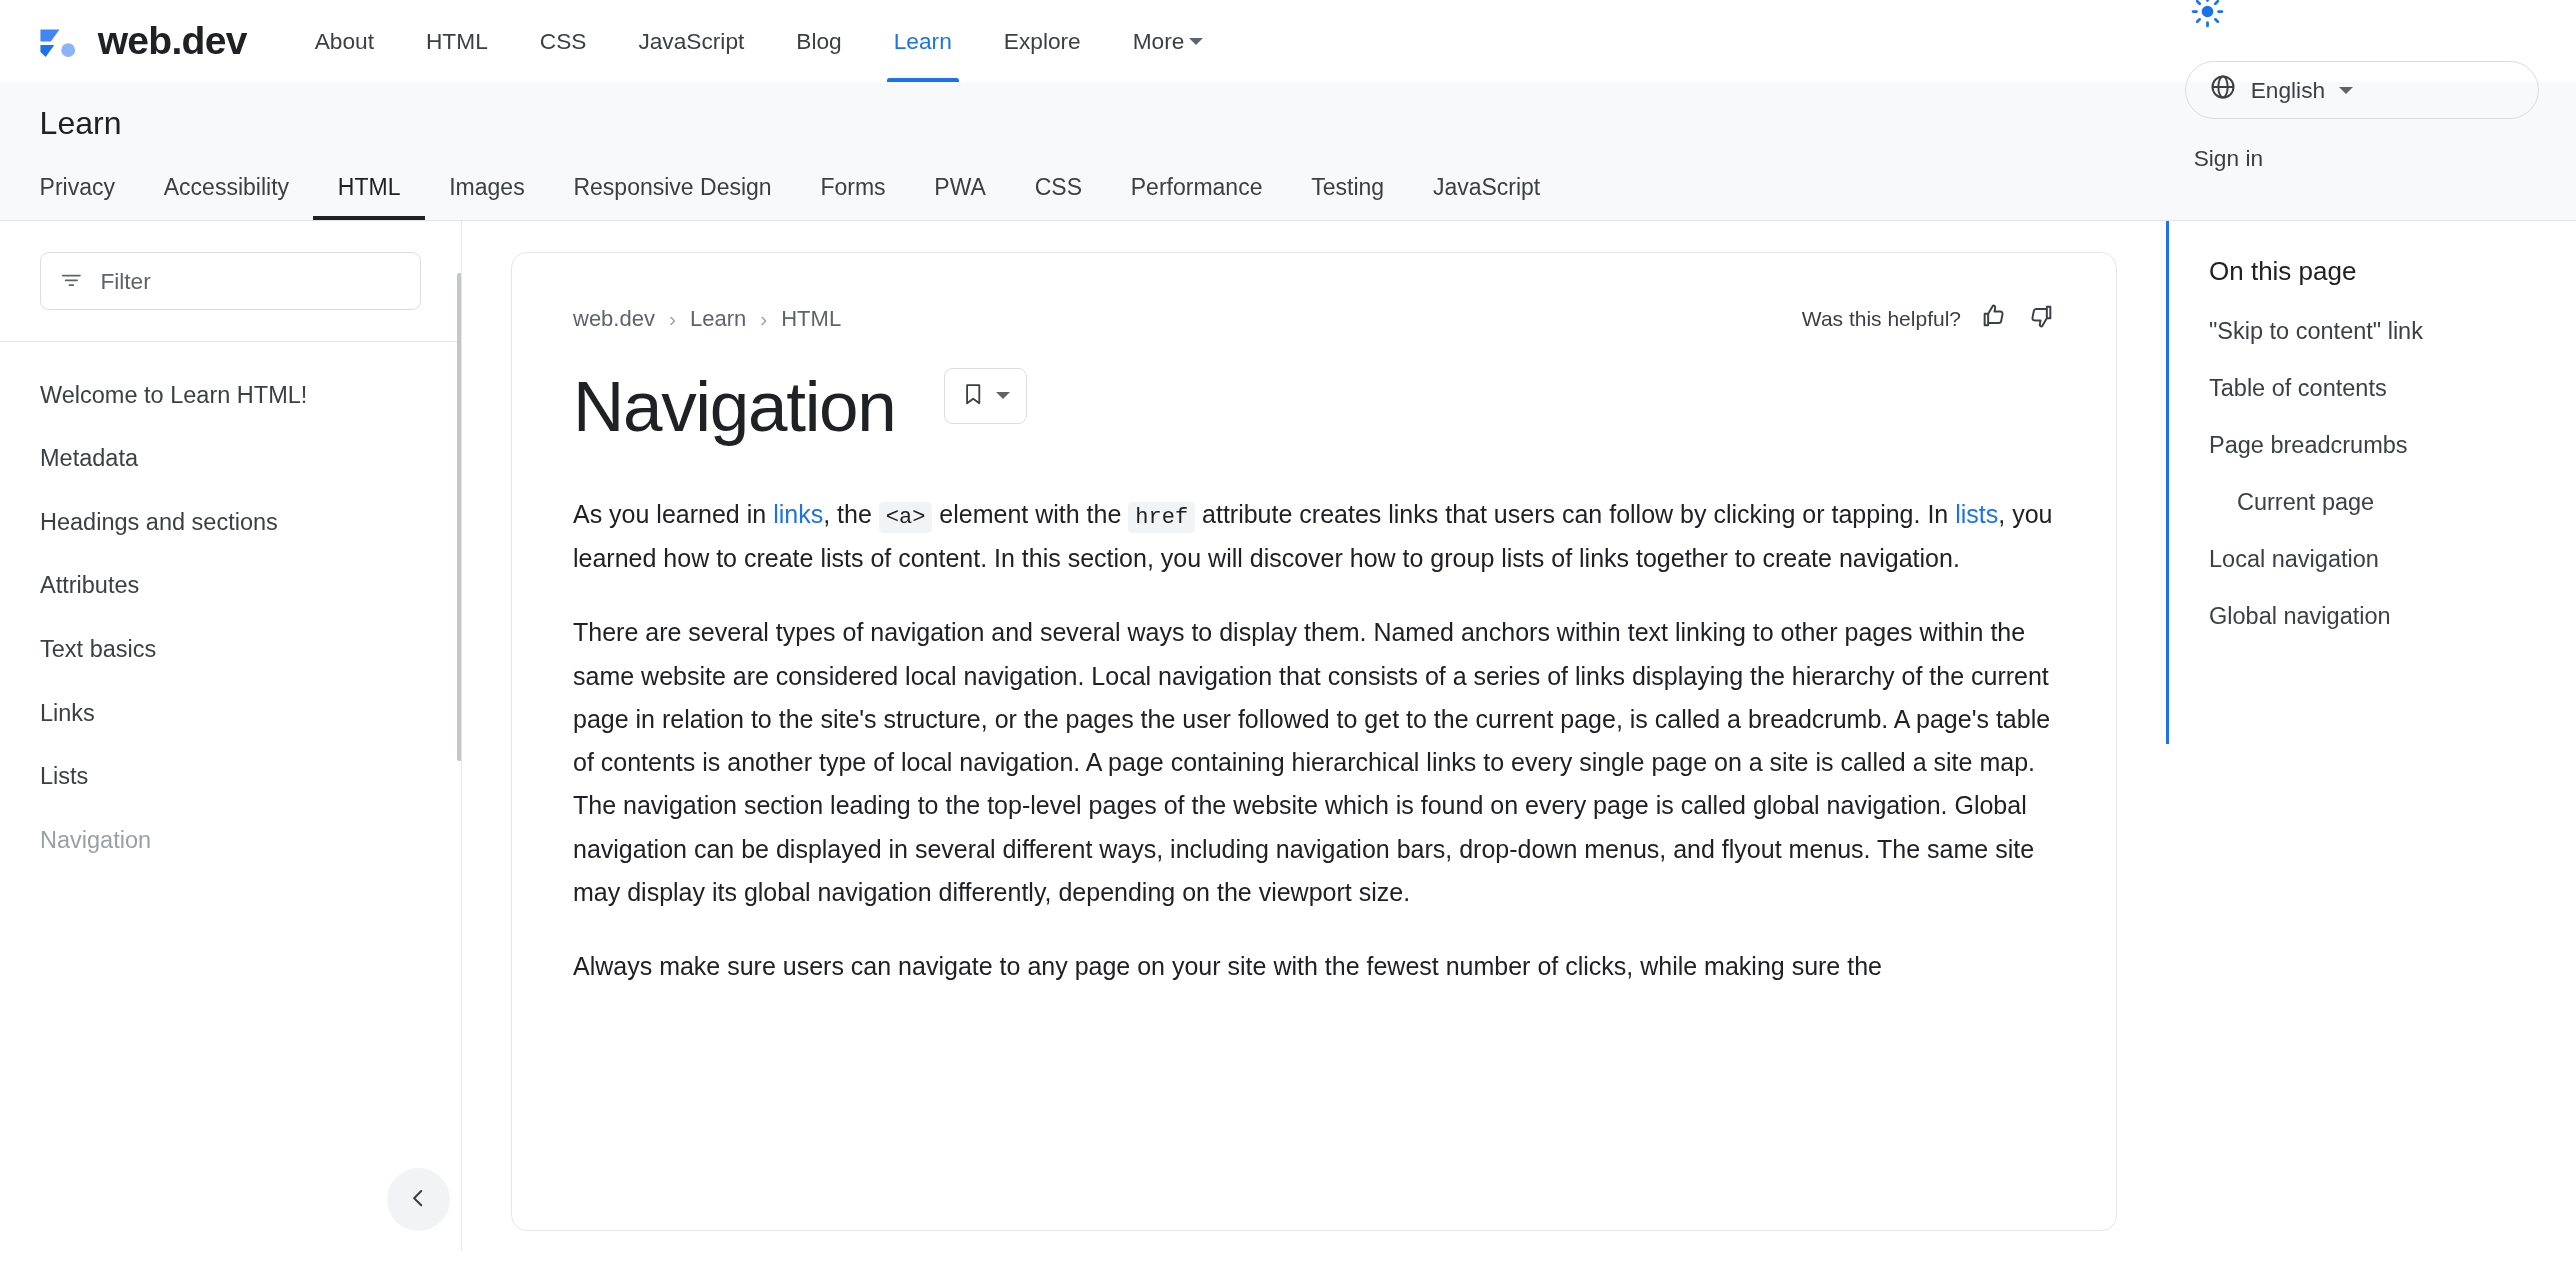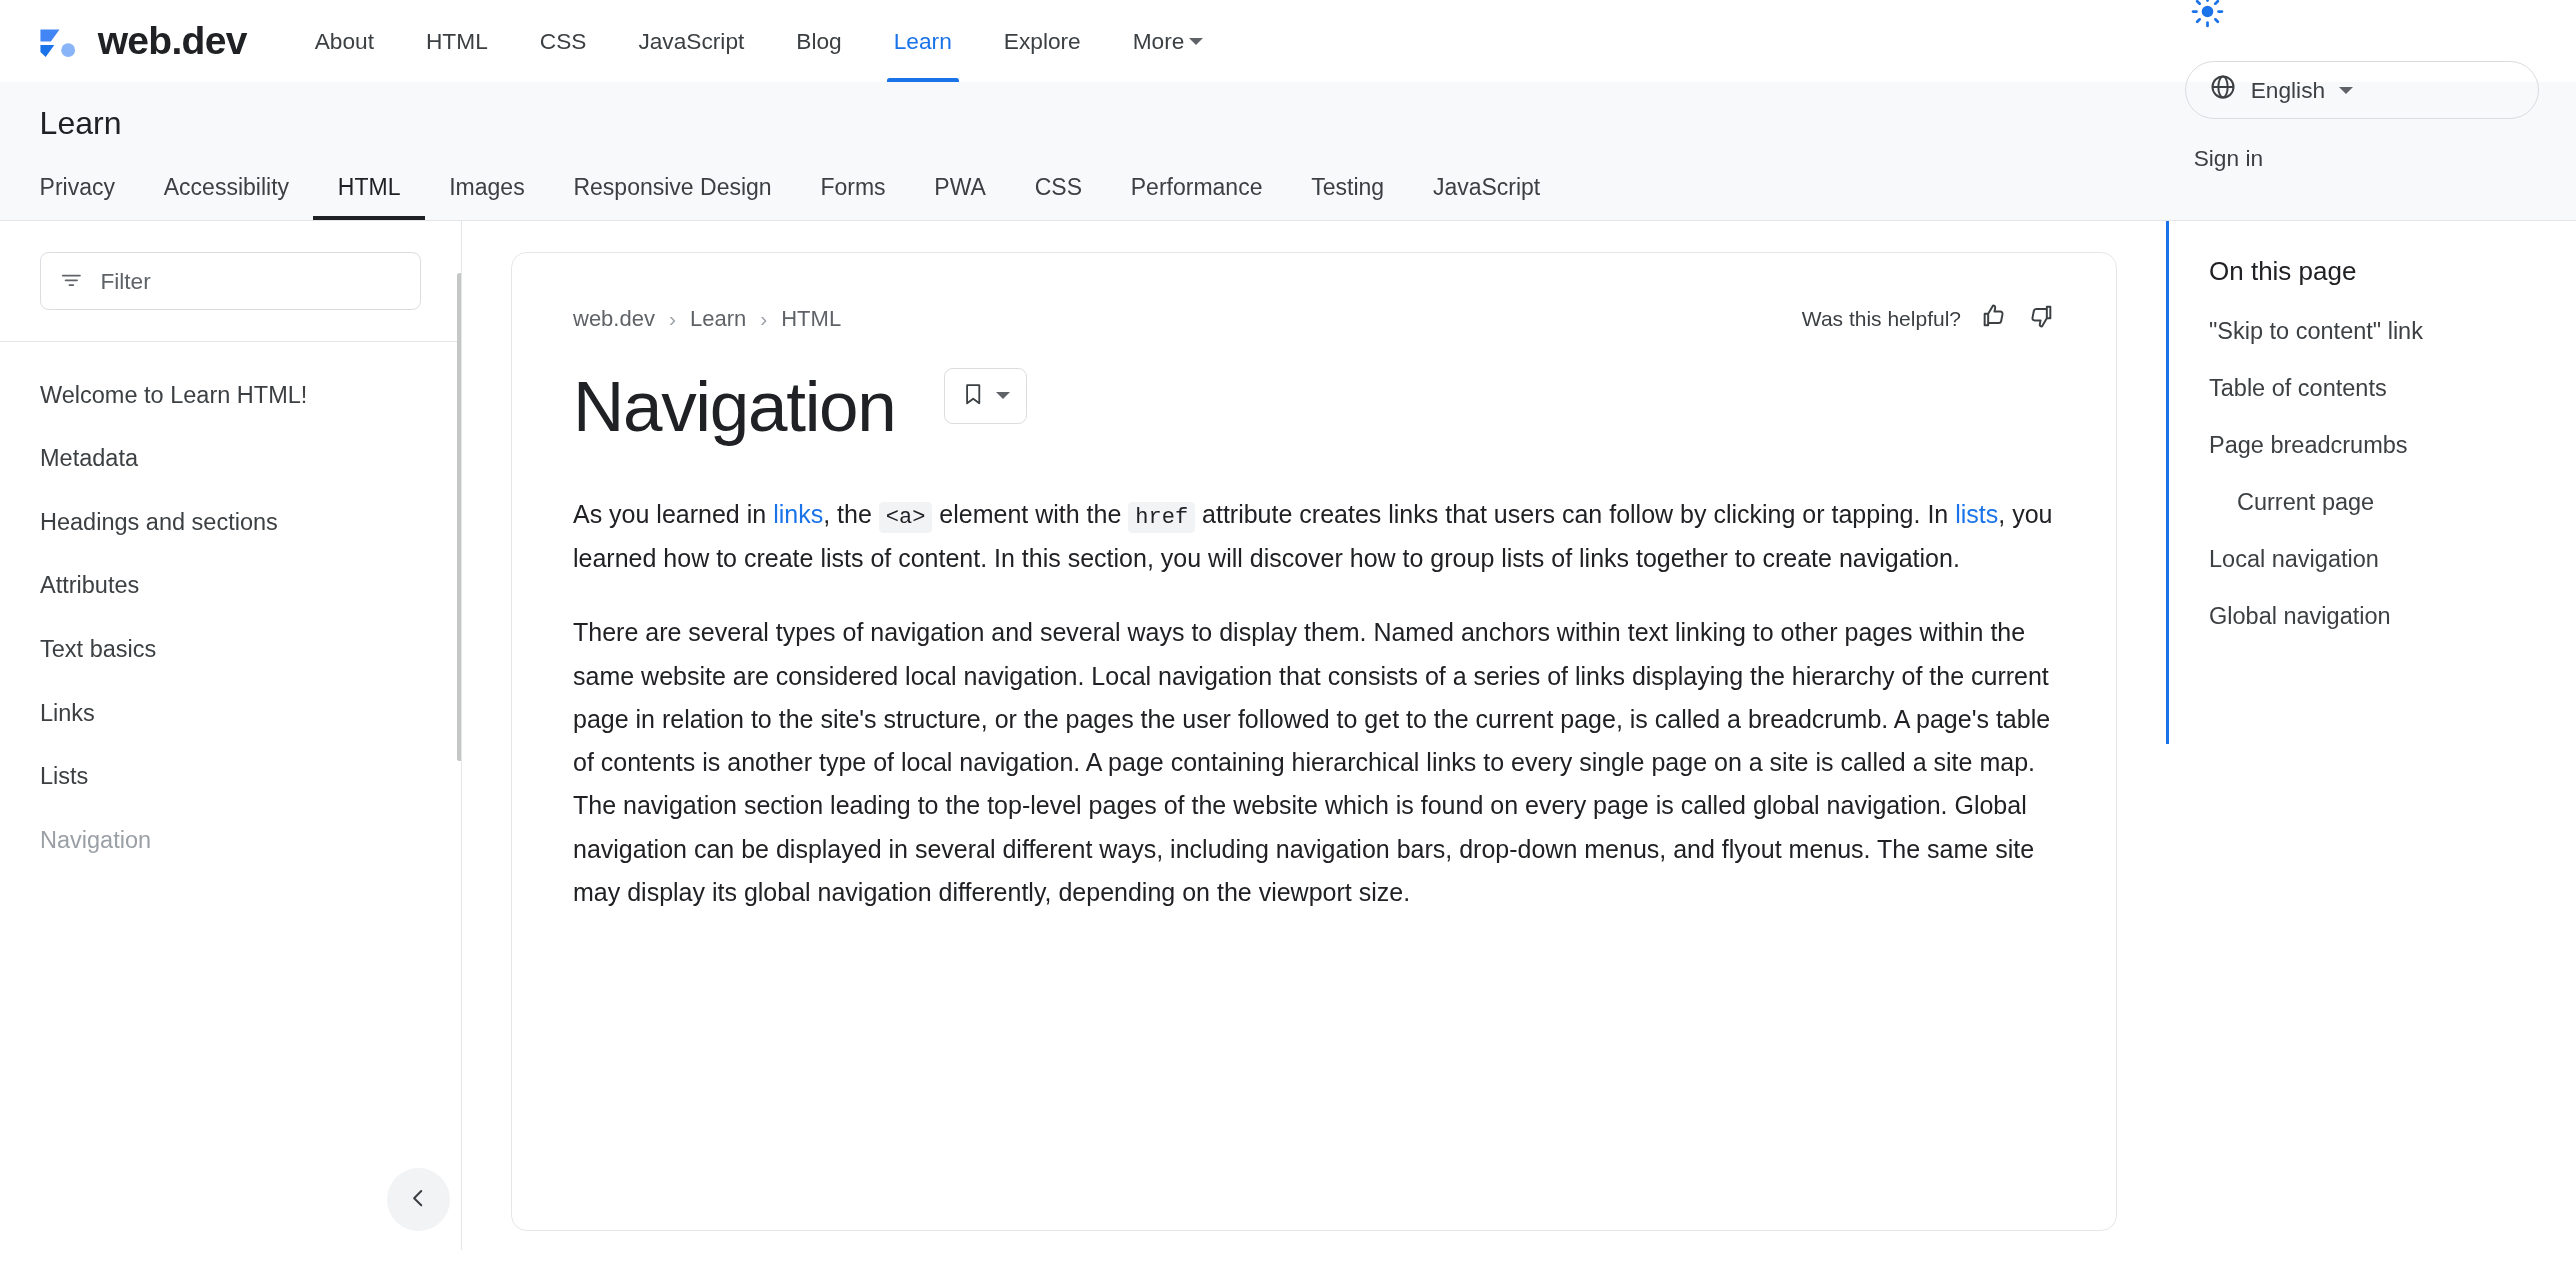"Always make sure users can" p { html: none -> <p>Always make sure users can navigate to any page on your site with the fewest number of clicks, while making sure the</p> }
